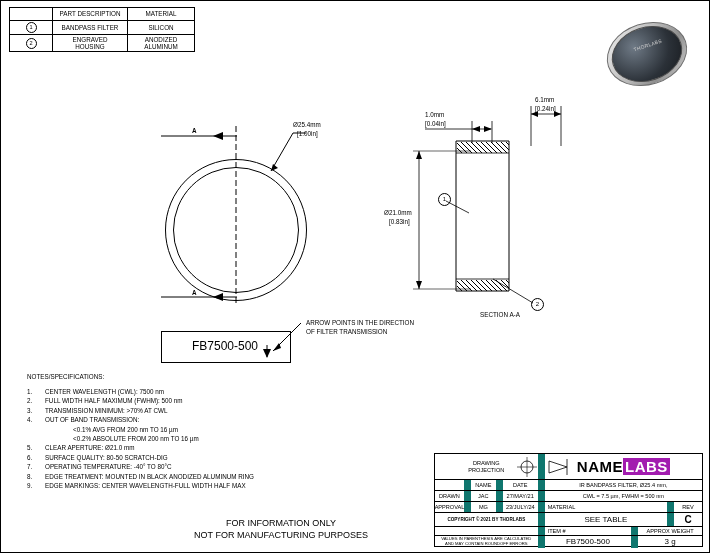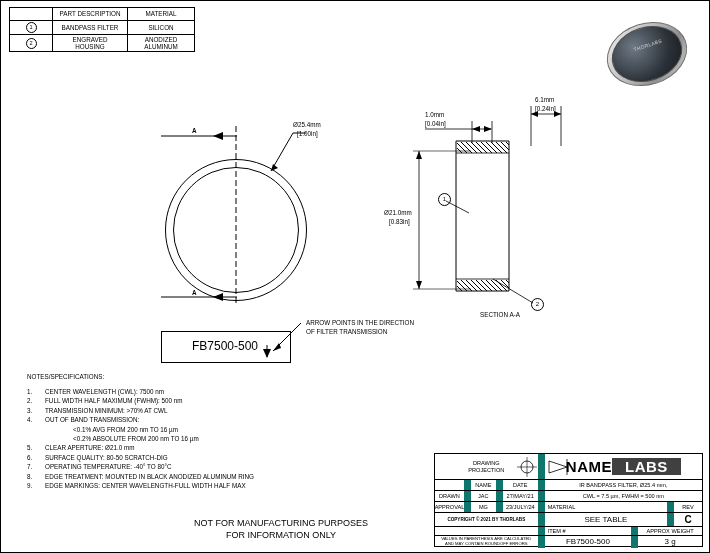"LABS" .thorlabs .lab { background: #404040 -> #a21caf; padding: 0 13px -> 0 2px }
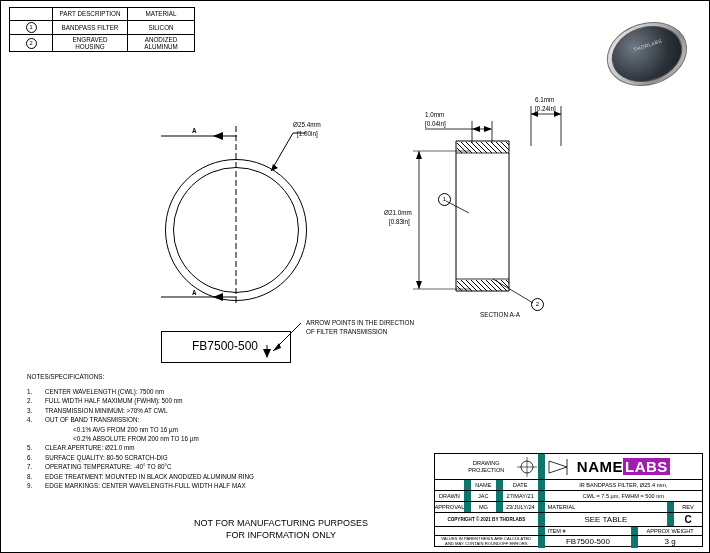"NOT FOR MANUFACTURING PURPOSES" div { order: before "FOR INFORMATION ONLY" -> after "FOR INFORMATION ONLY" }
